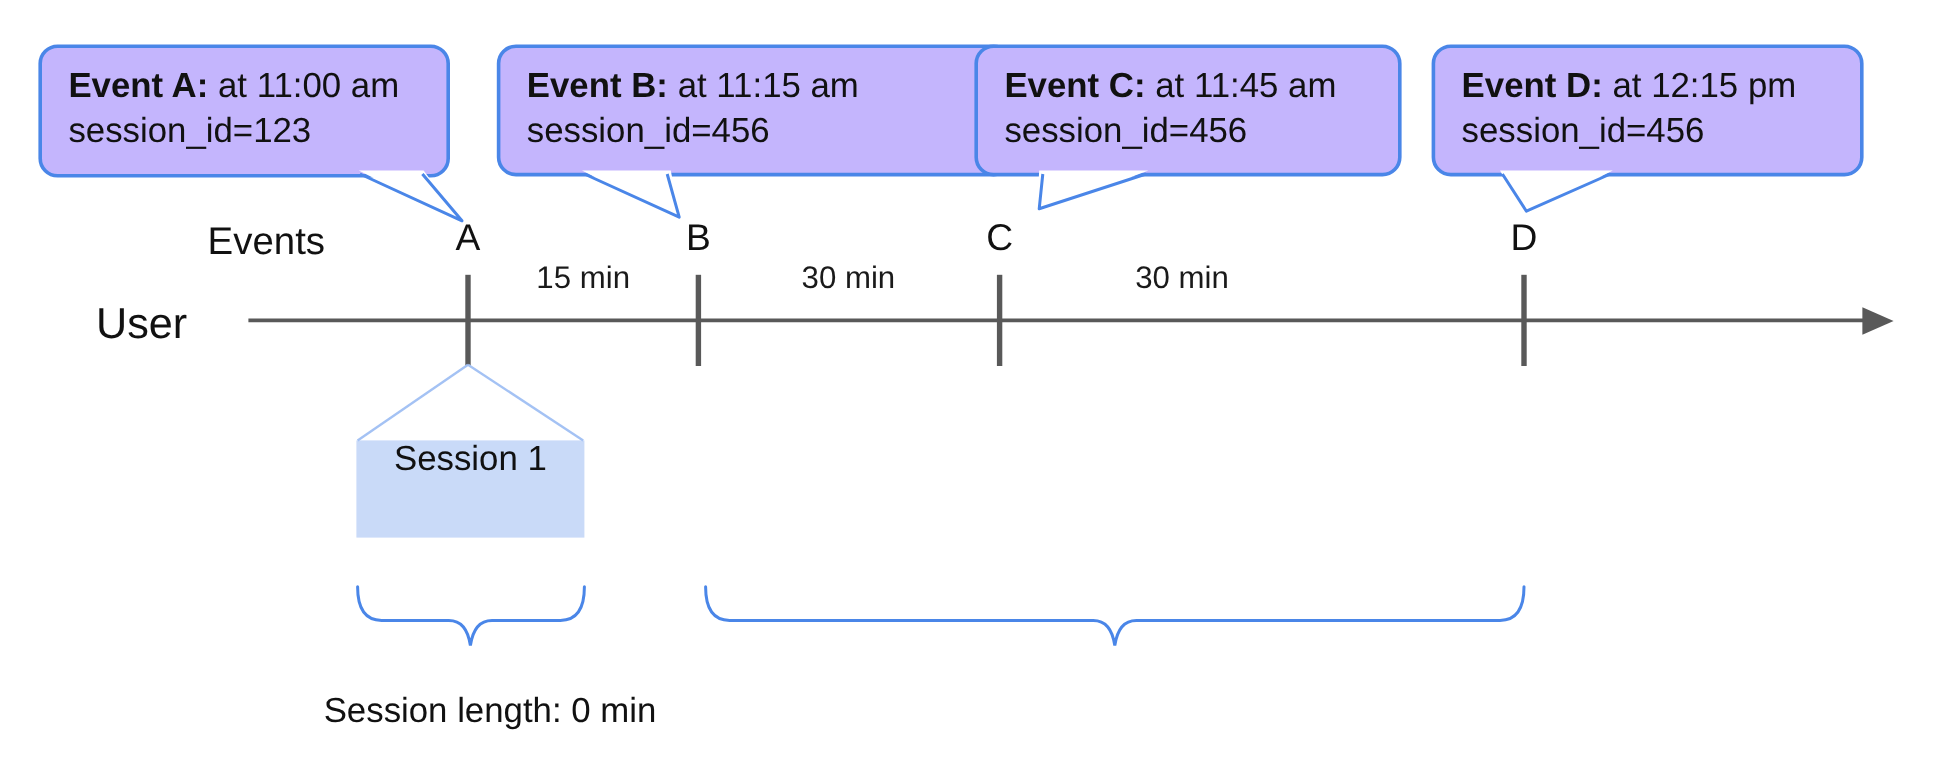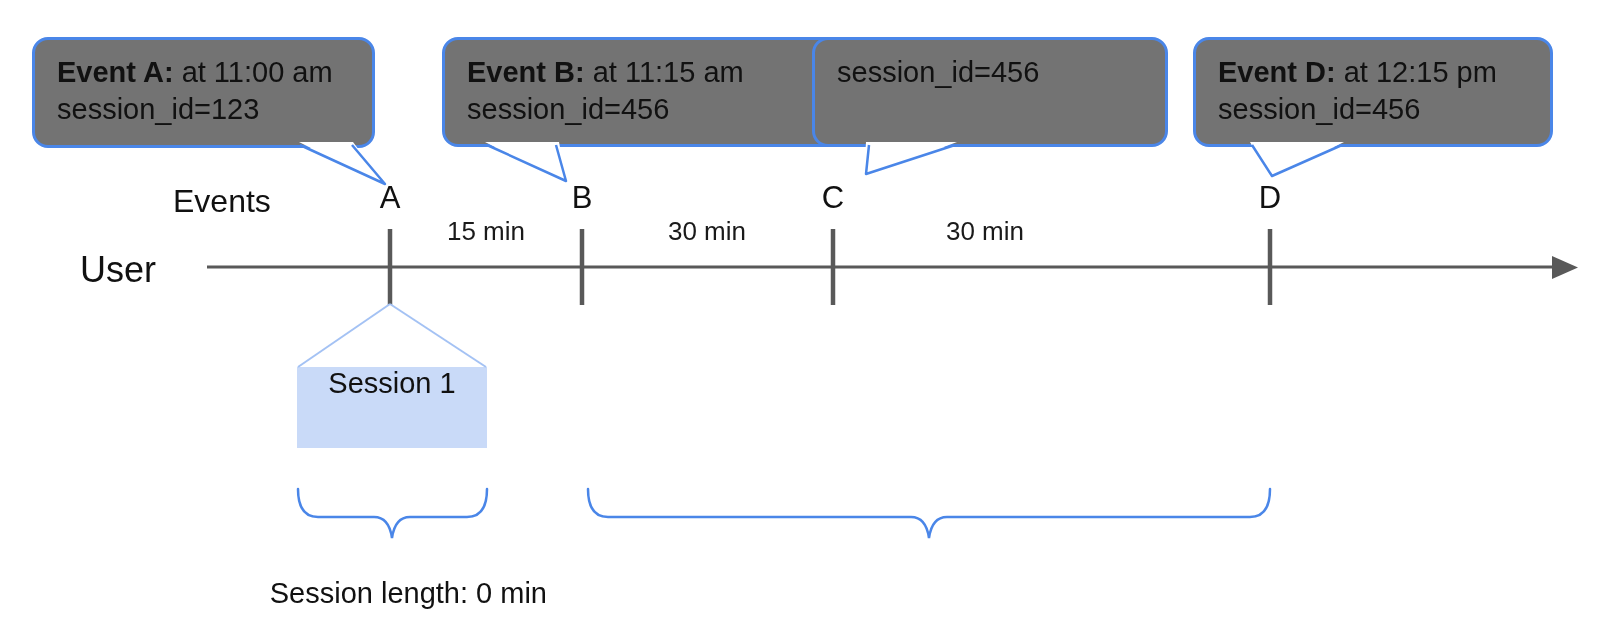"Event A: at 11:00 am" .callout { background: #737373 -> #c4b5fd }
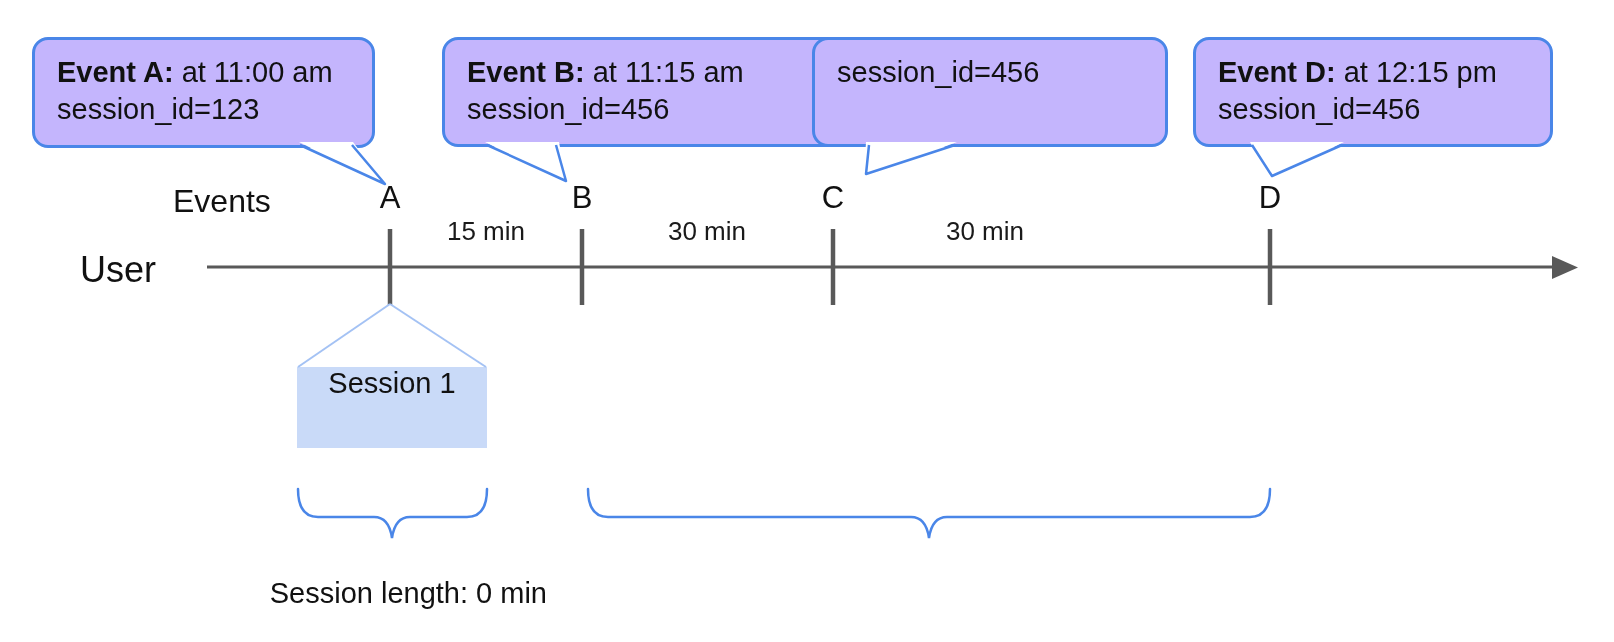"Event B: at 11:15 am" div.callout { left: 442px -> 414px }
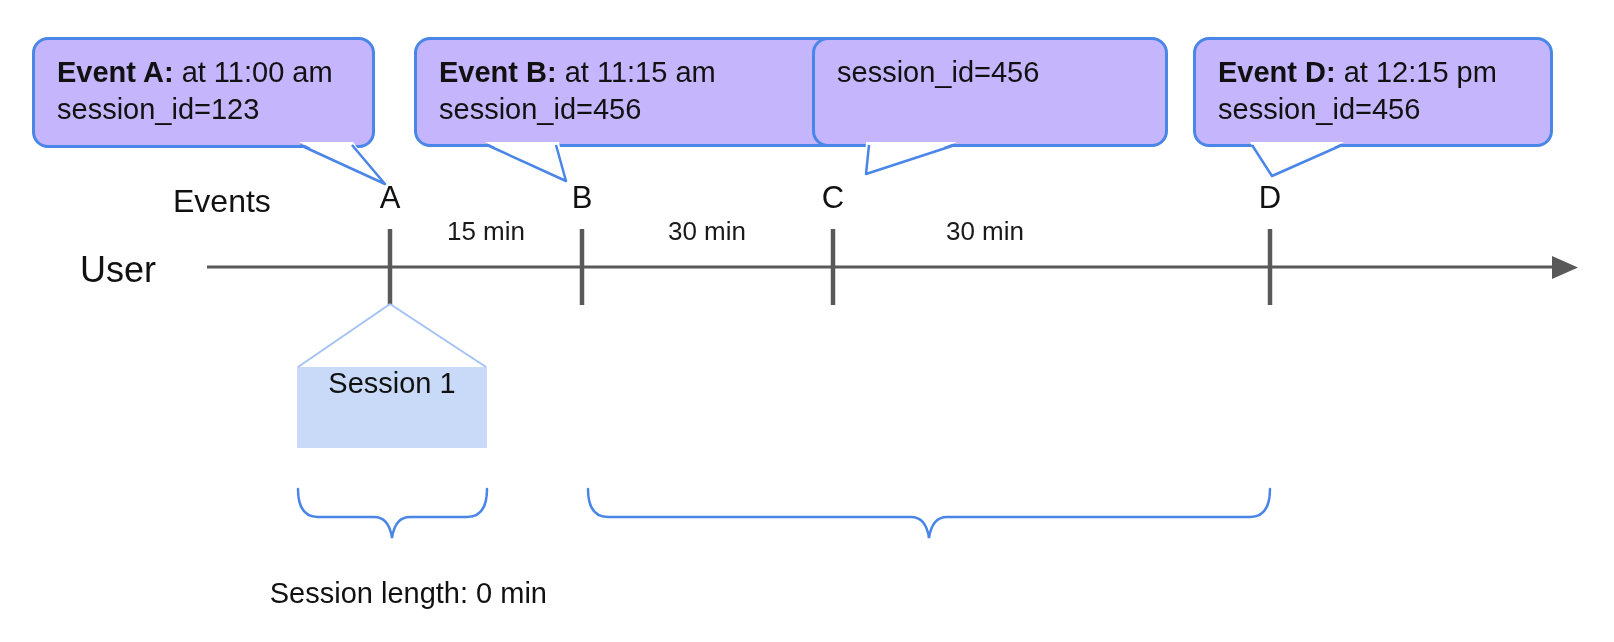"Event C: at 11:45 am" div { html: none -> <div><b>Event C:</b> <span>at 11:45 am</span></div> }
